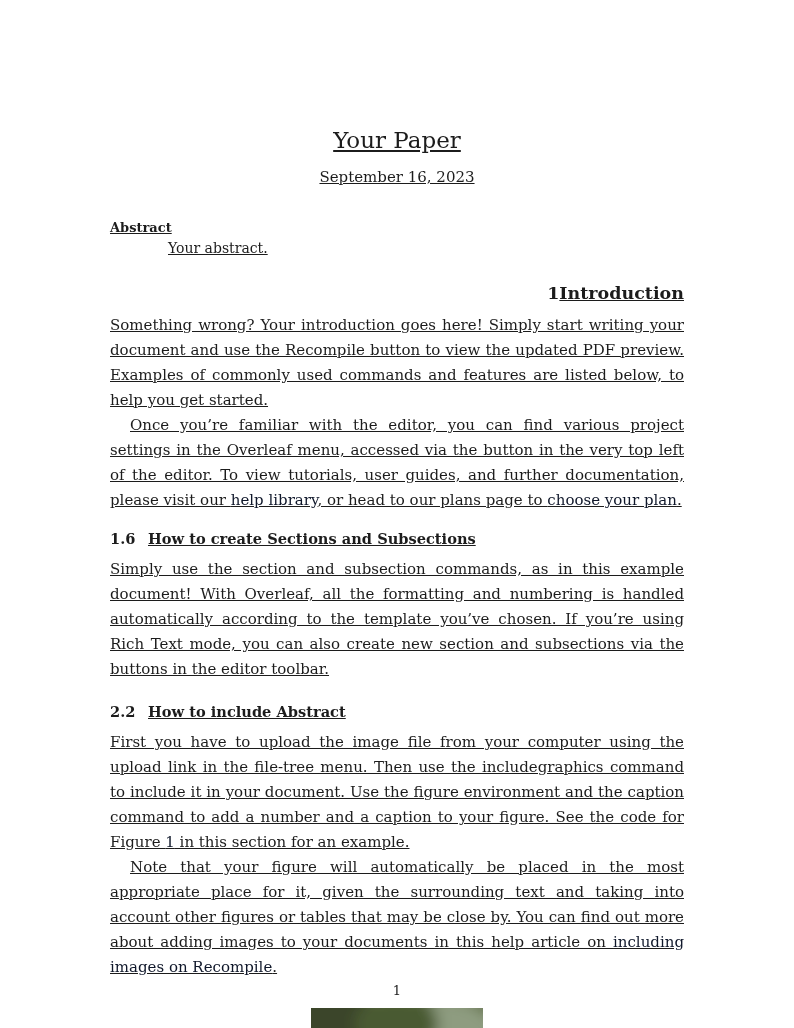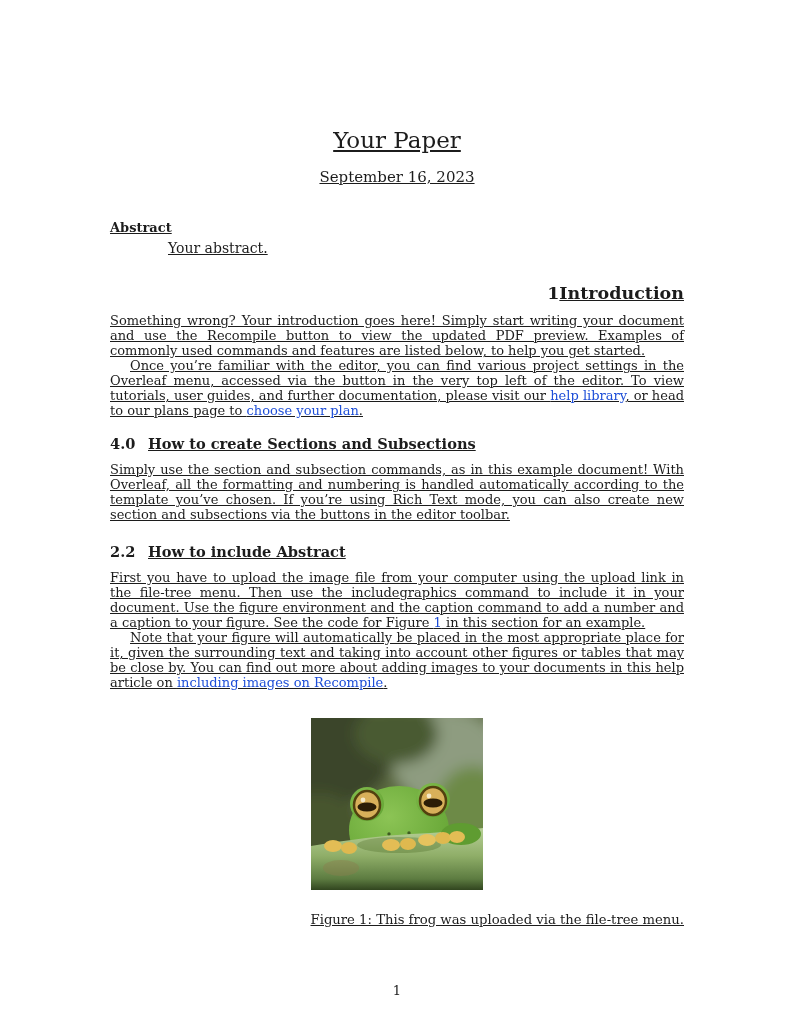"Something wrong? Your introduction goes" p.body { font-size: 13px -> 15px; line-height: 15px -> 25px }
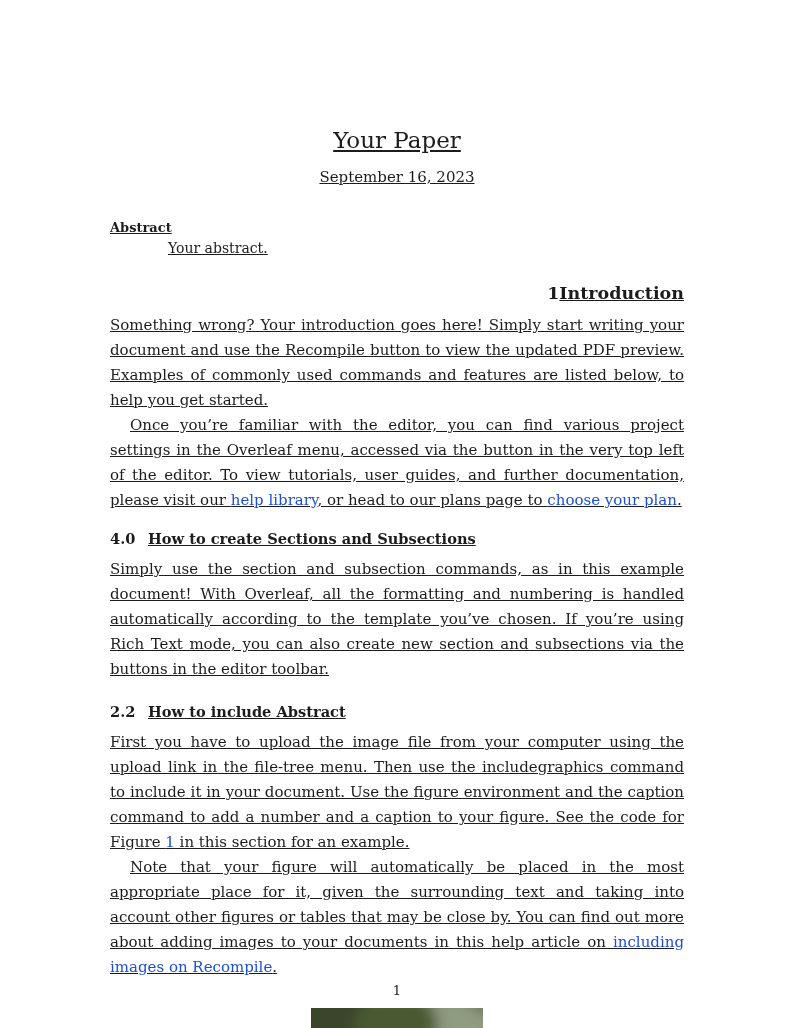"help library" a.doclink { color: #1d4ed8 -> #0f172a }
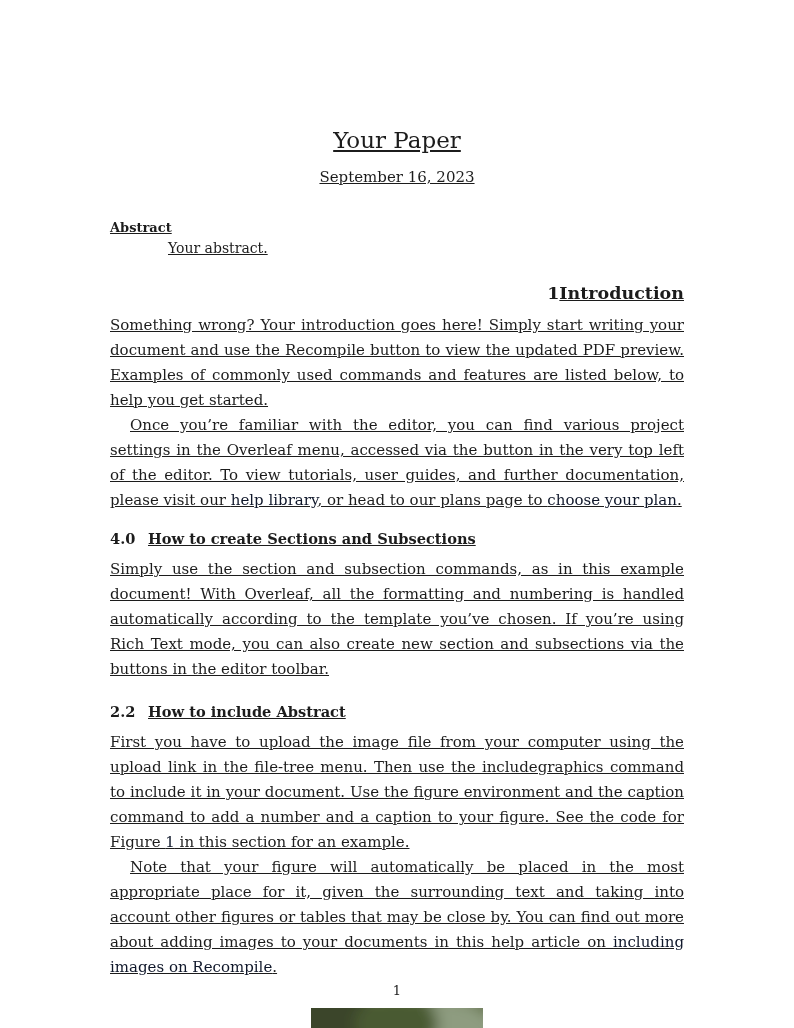"4.0" span.num { text: 4.0 -> 1.6 }
